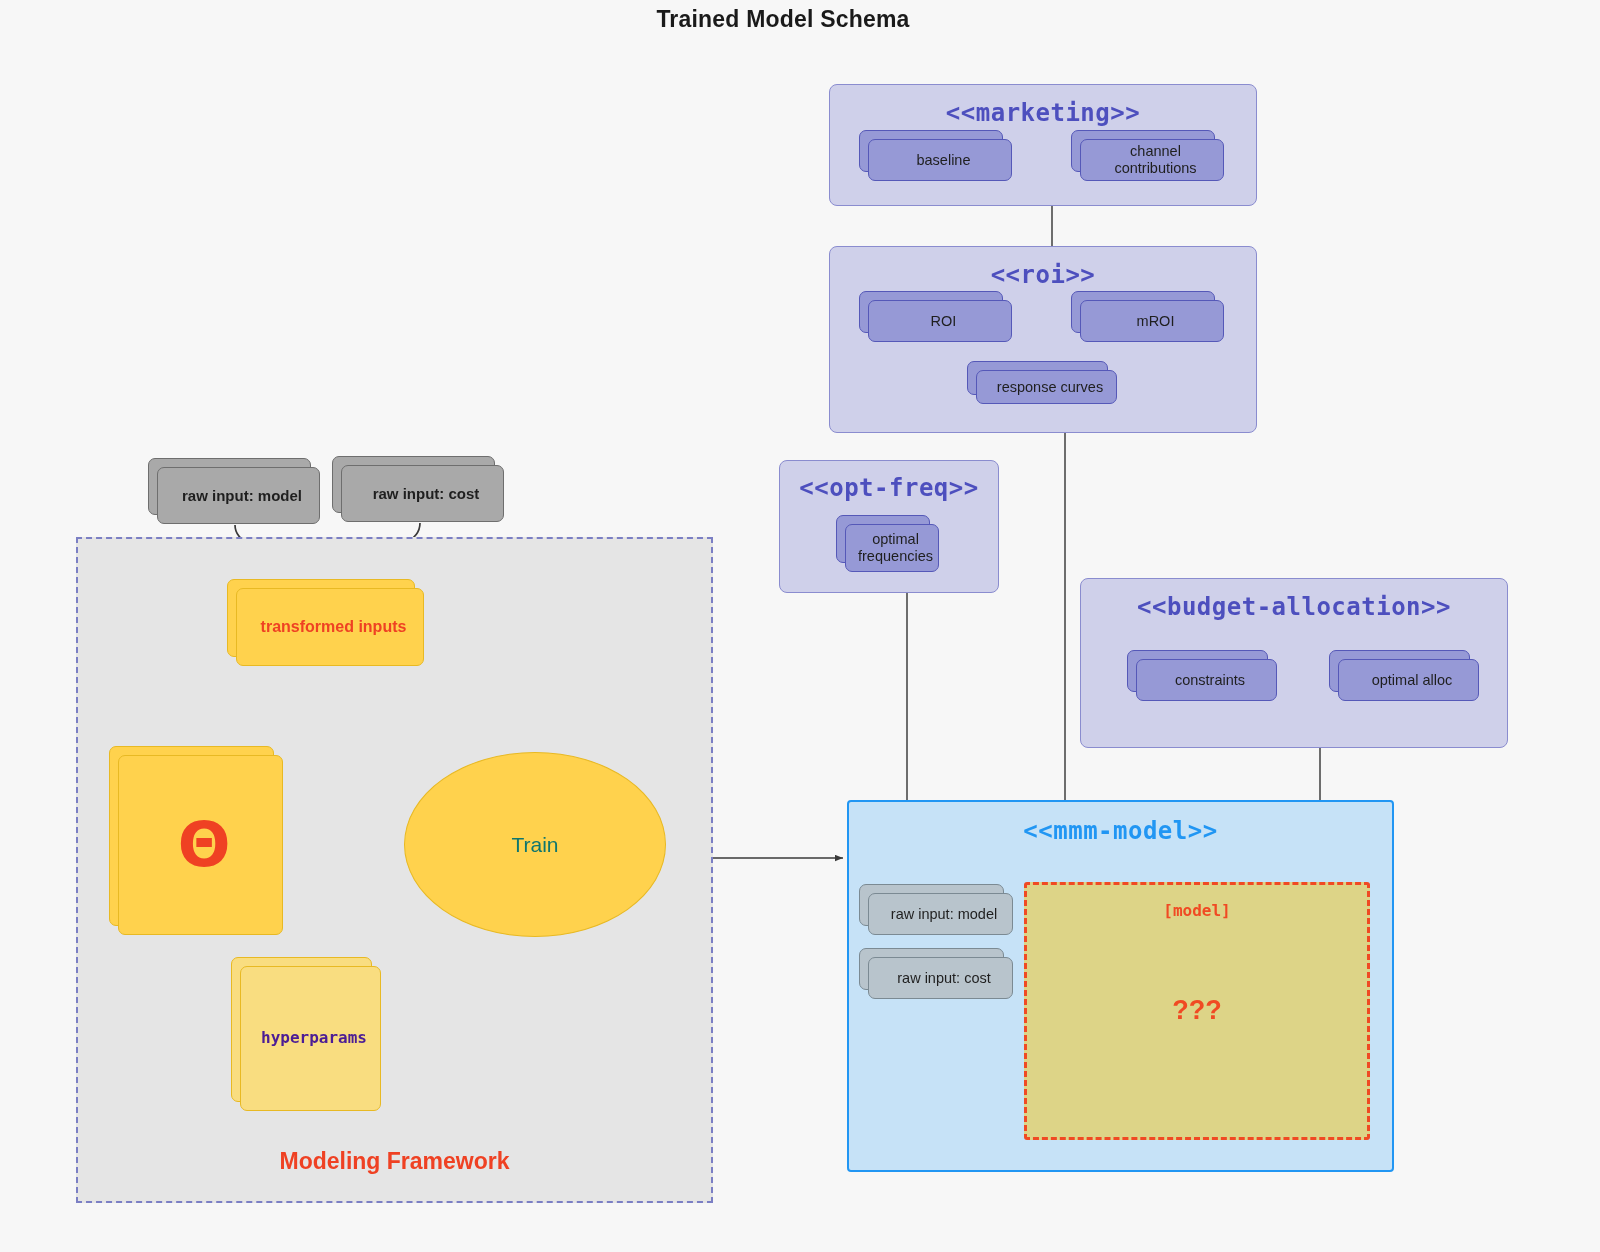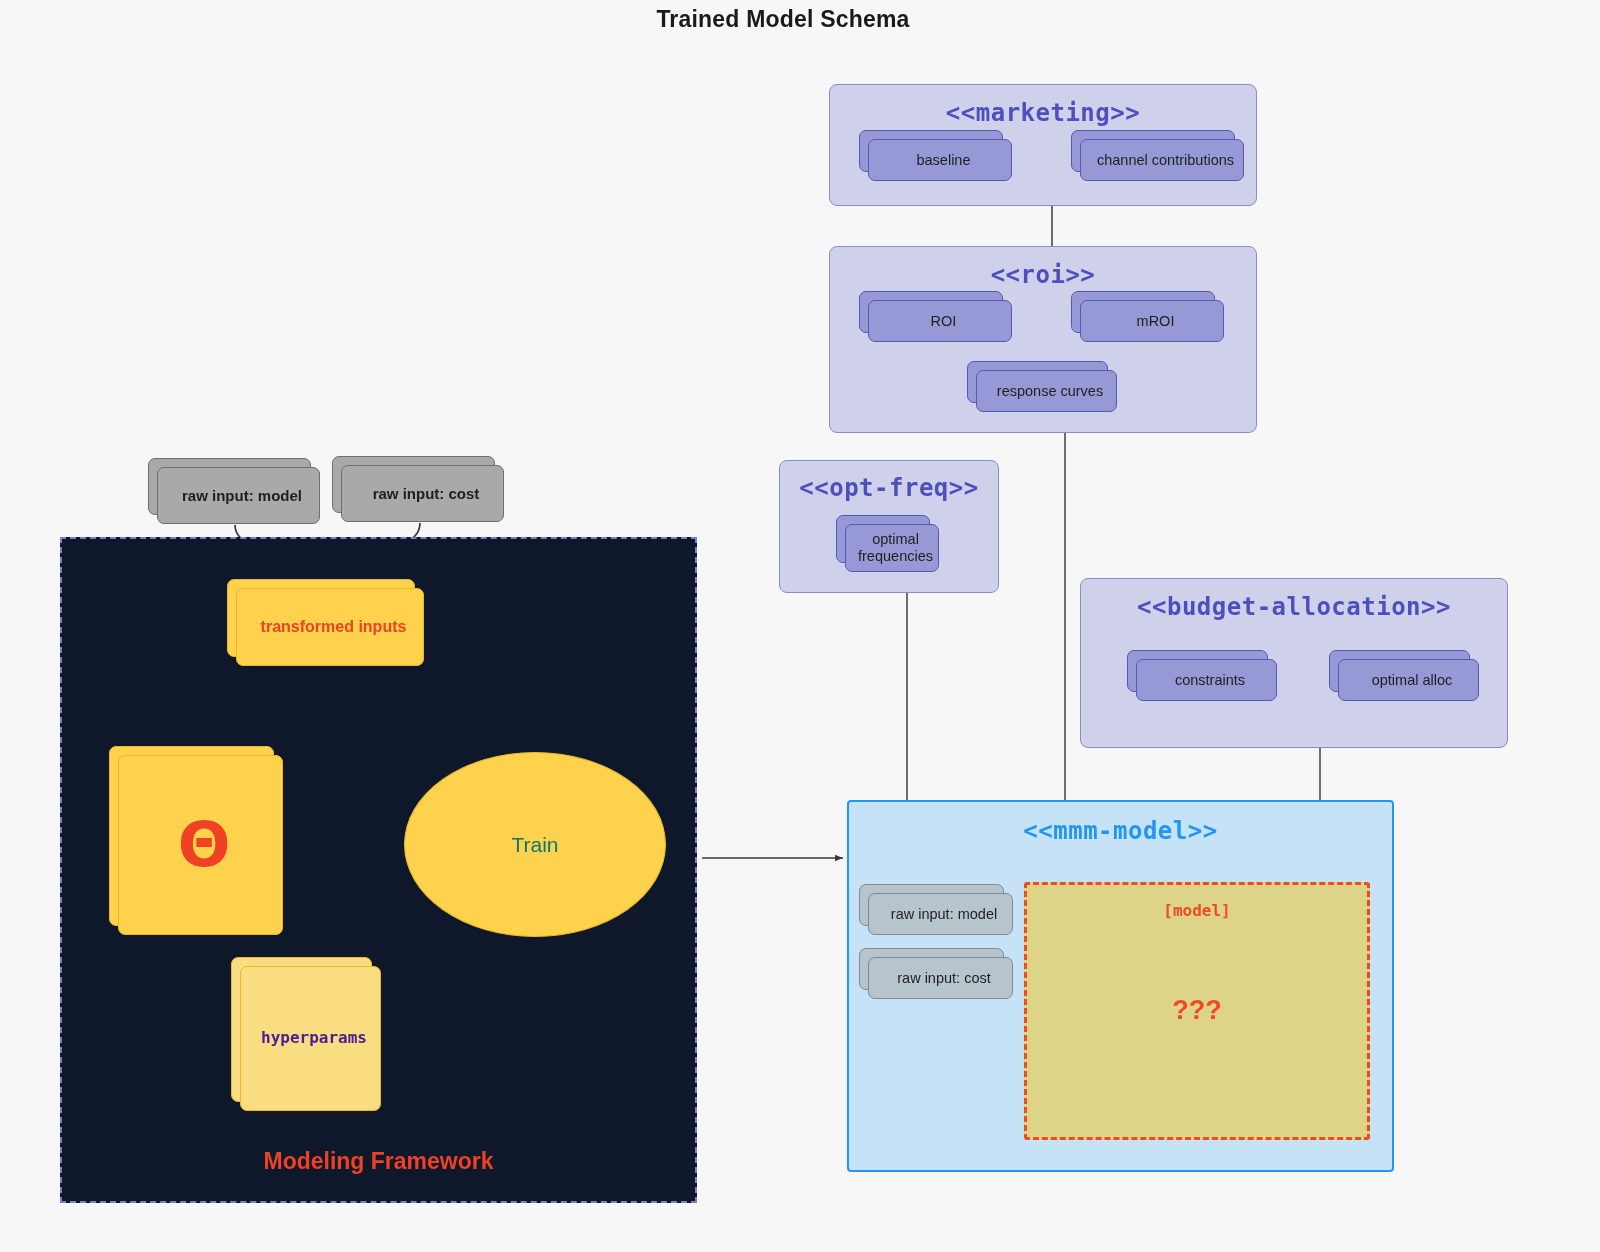"channel contributions" div.stack { width: 164px -> 144px }
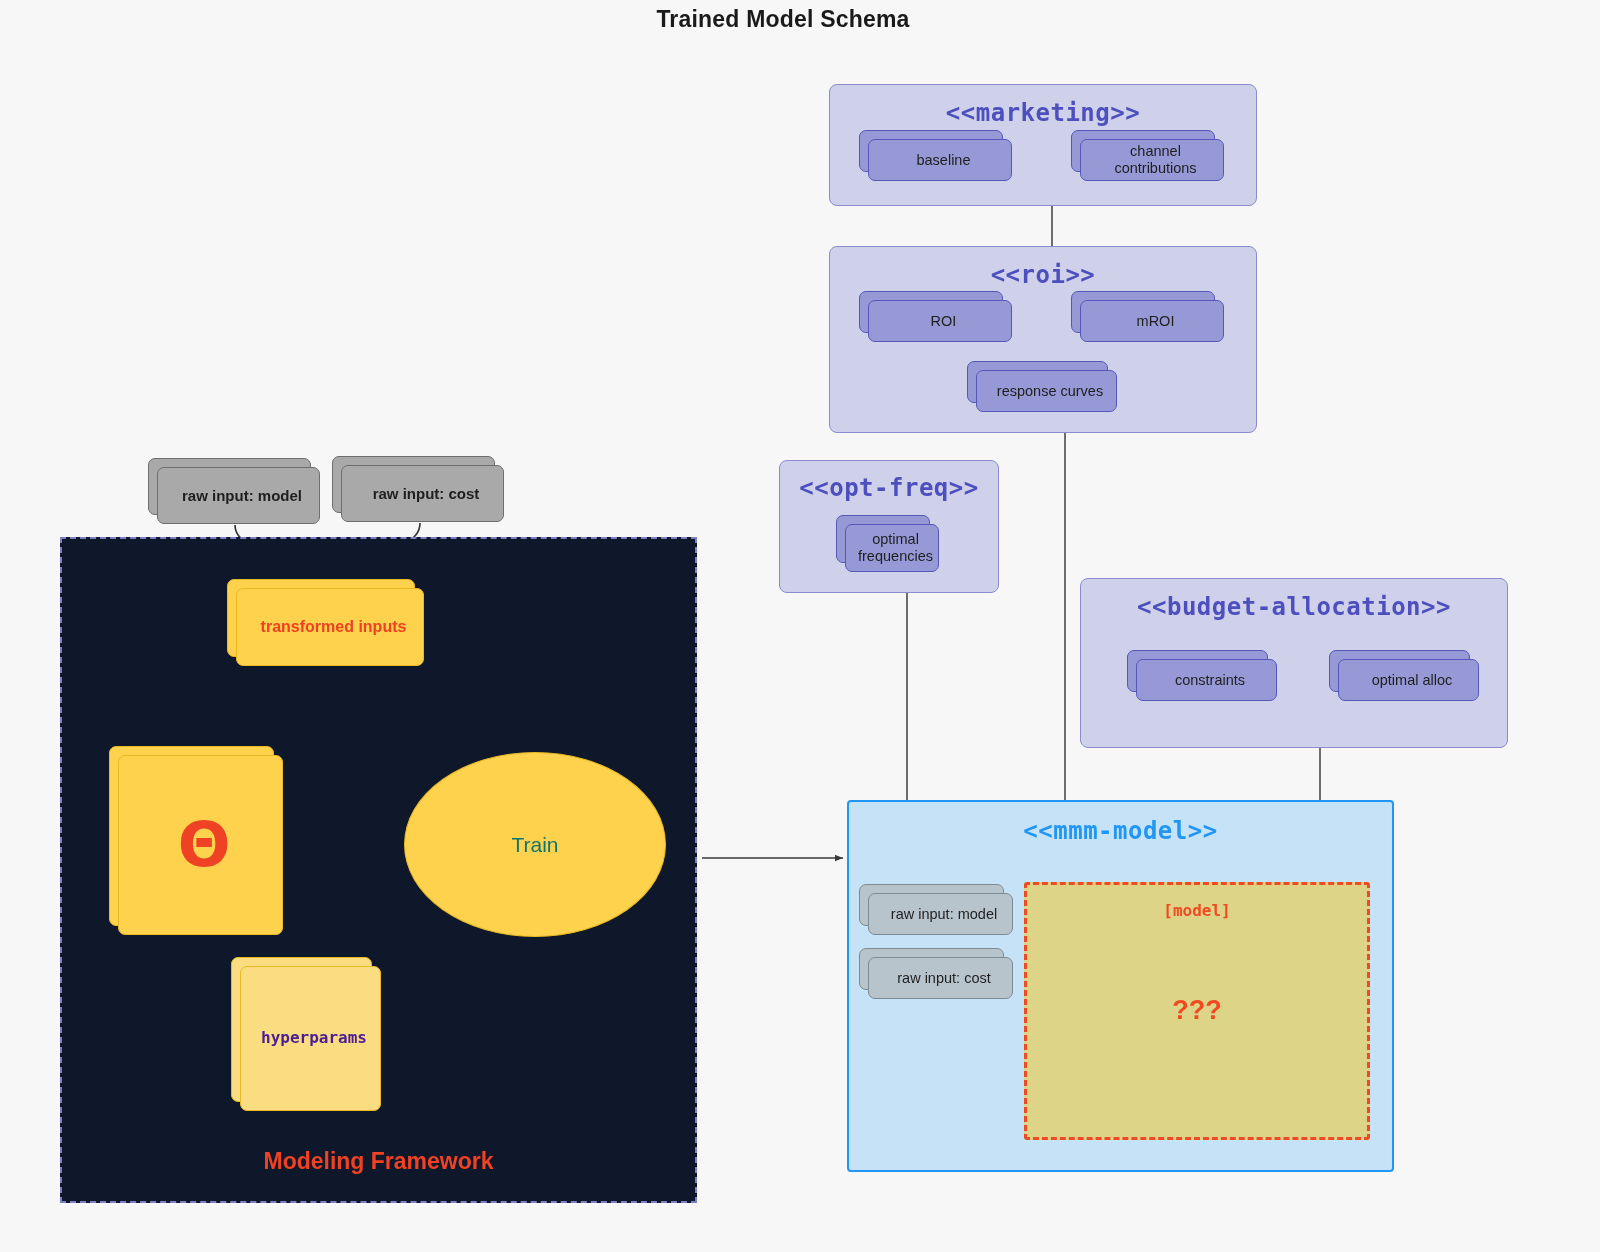"response curves" div.stack { height: 42px -> 34px }
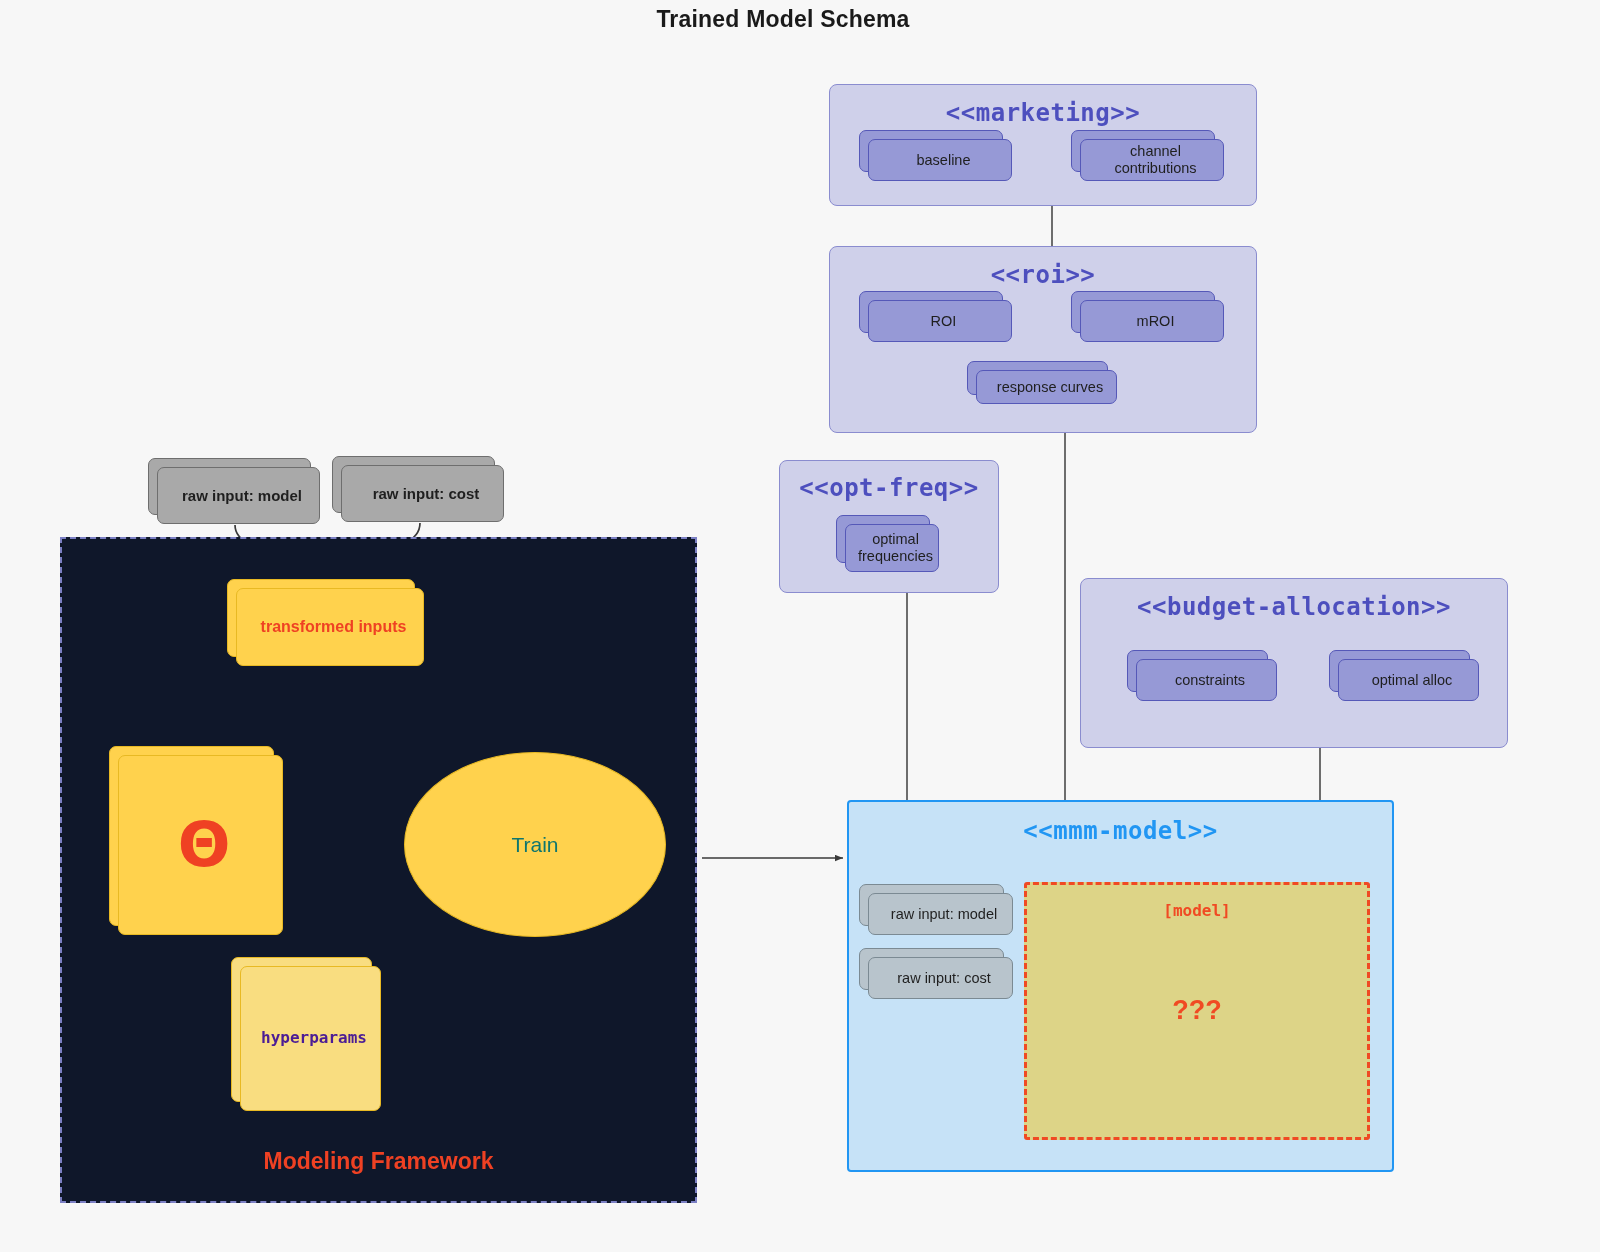"Modeling Framework" #framework { background: #0f172a -> #e5e5e5; left: 60px -> 76px }
